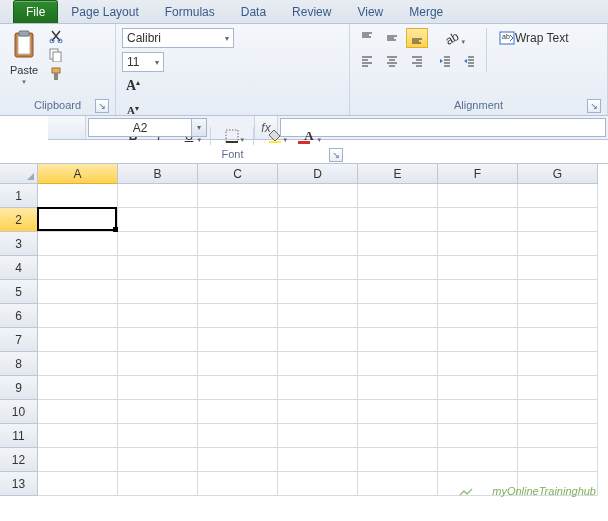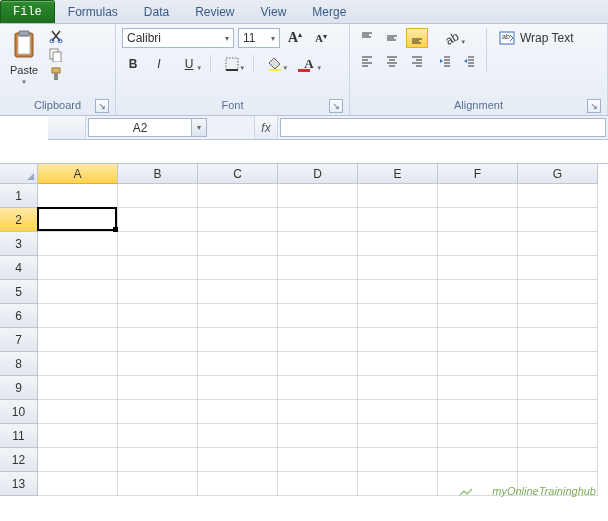"File" .tab.file { font-family: Liberation Mono, monospace -> none; margin-left: 0 -> 13px }
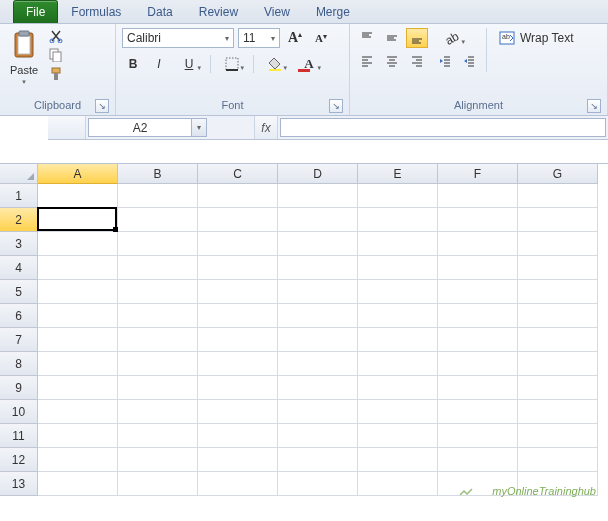"Page Layout" div.tab { html: none -> <div>Page Layout</div> }
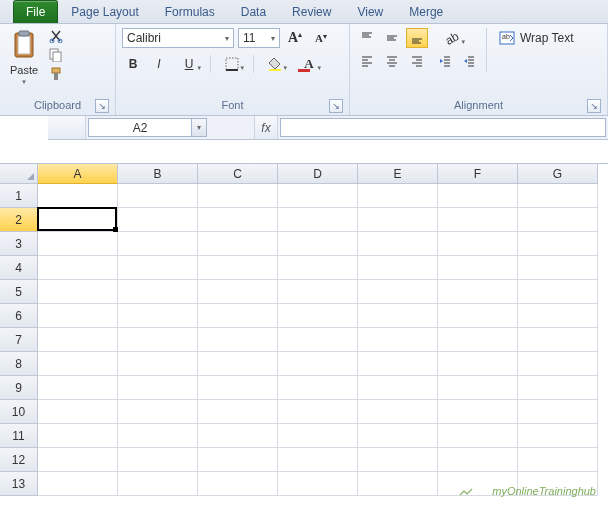"Calibri" .font-row1 { flex-direction: none -> column }
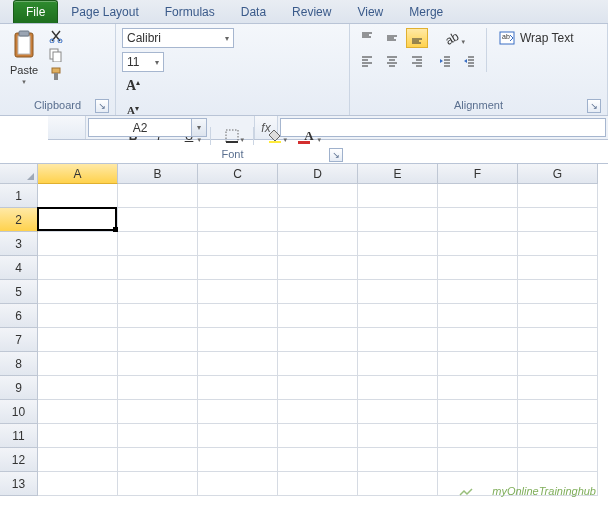"Wrap Text" .wm-btn { gap: 5px -> none }
